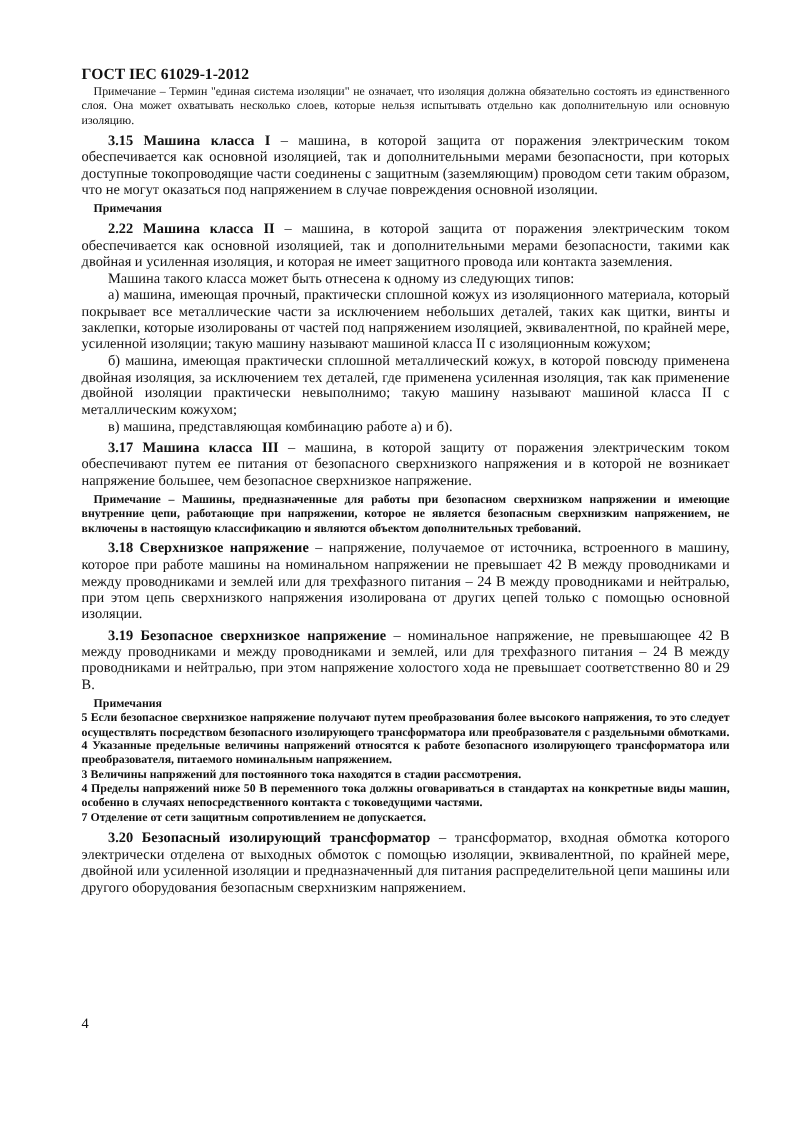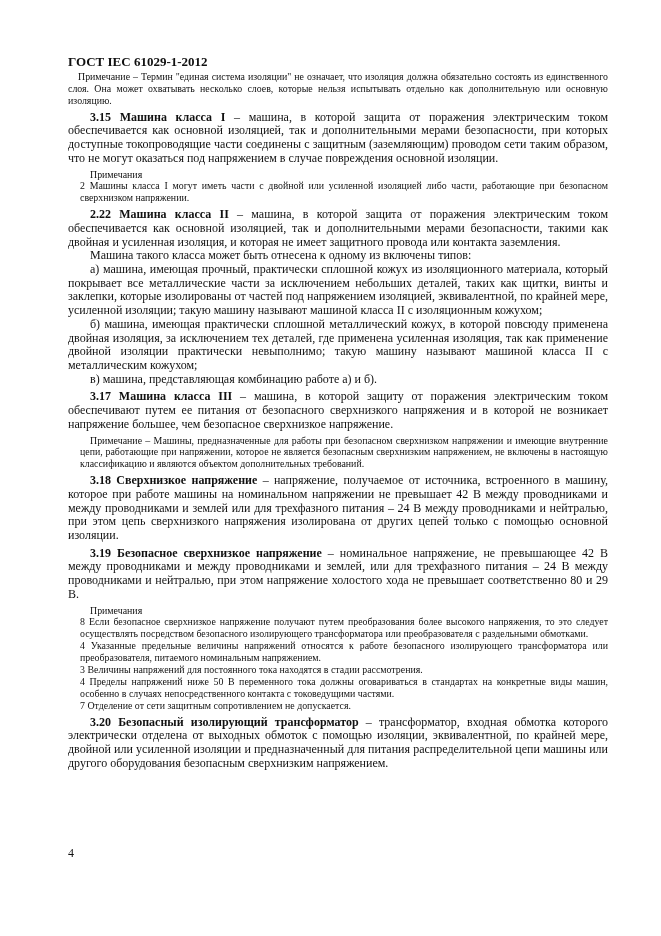"Примечания" .notes-block { font-weight: none -> bold; margin: 3px 0 4px 12px -> 3px 0 4px 0 }
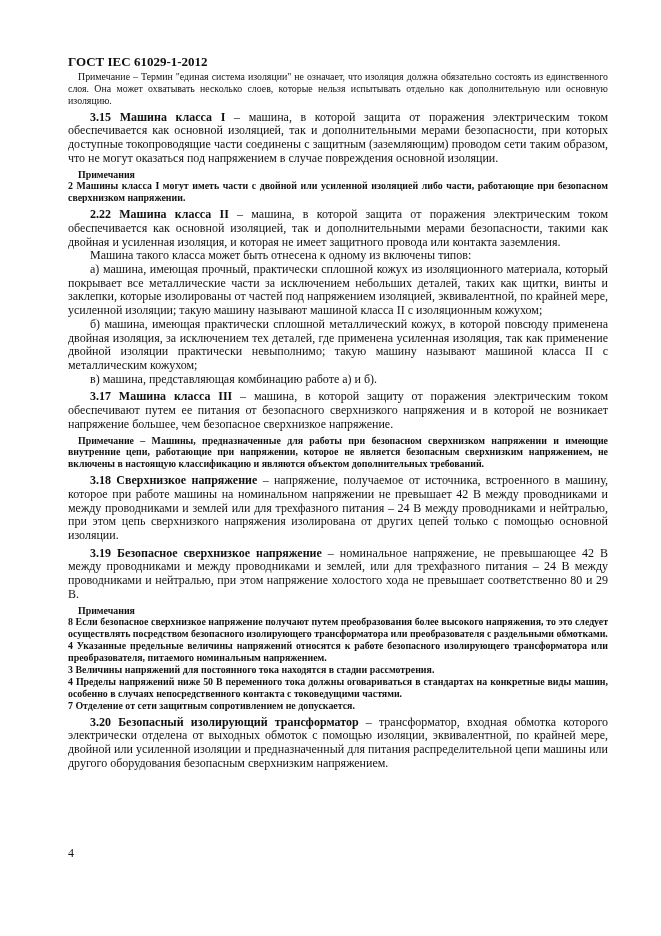"2 Машины класса I могут" p.note { html: <p>2 Машины класса I могут иметь части с двойной или усиленной изоляцией либо части, работающие при безопасном сверхнизком напряжении.</p> -> none }
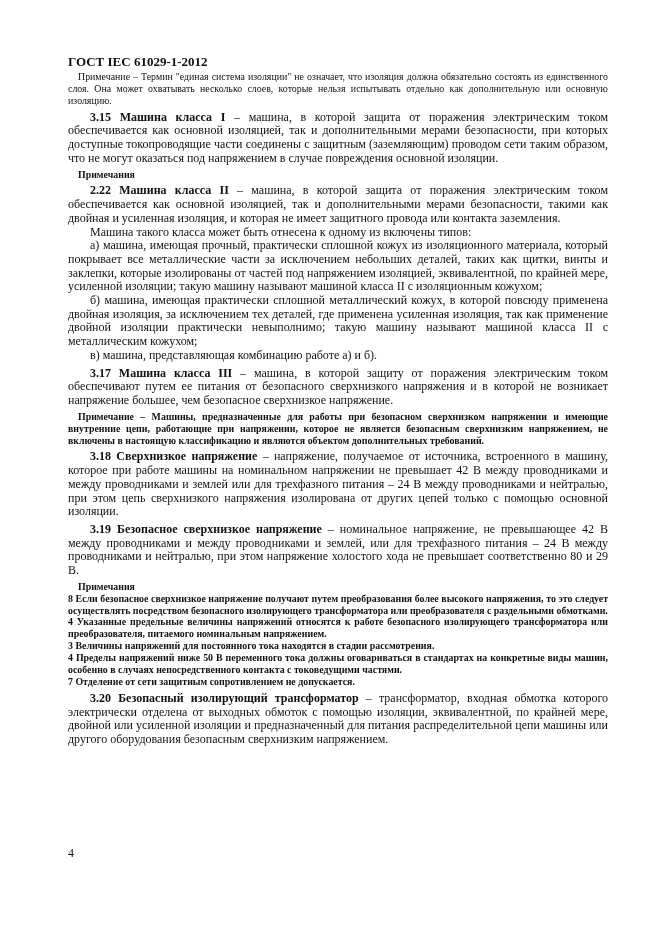"Машина такого класса может быть" p.para { text: включены -> следующих }
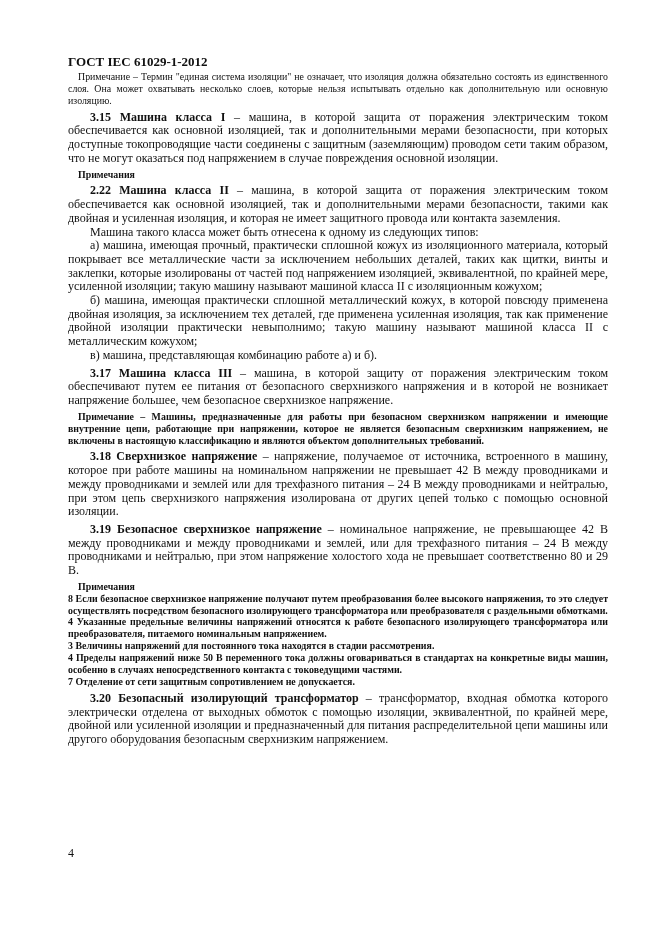"8 Если безопасное сверхнизкое напряжение" p.note { text: 8 -> 5 }
